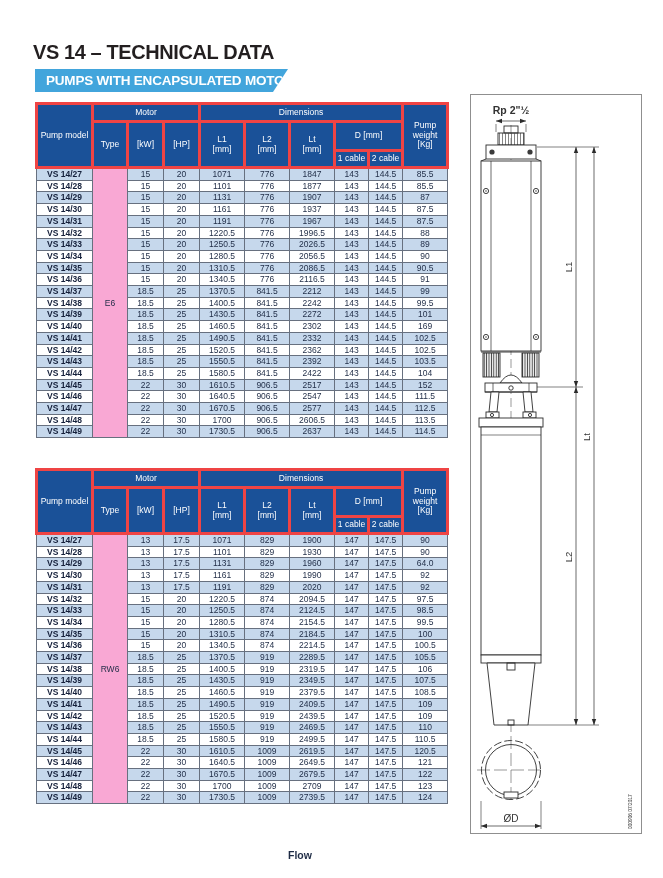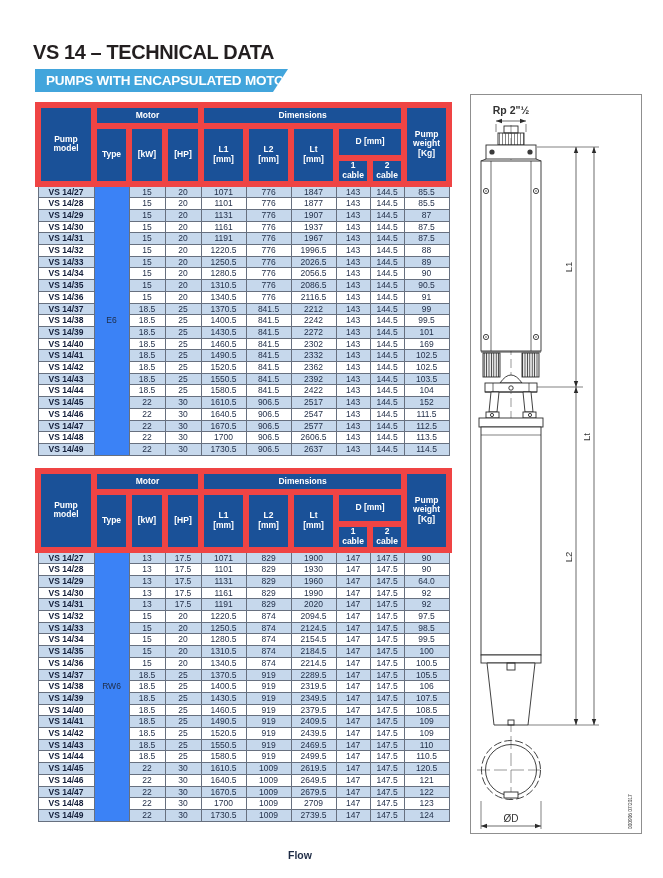"Motor" table.data th { border: 6px solid #ef4444 -> 3px solid #ef4444; font-weight: bold -> normal }
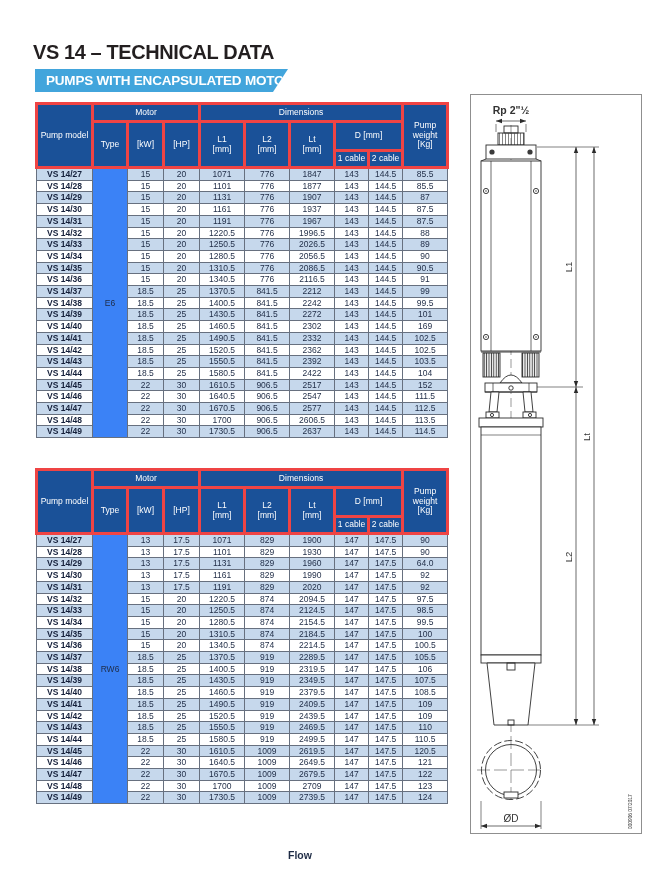"E6" td.typecell { background: #3b82f6 -> #f9a8d4 }
